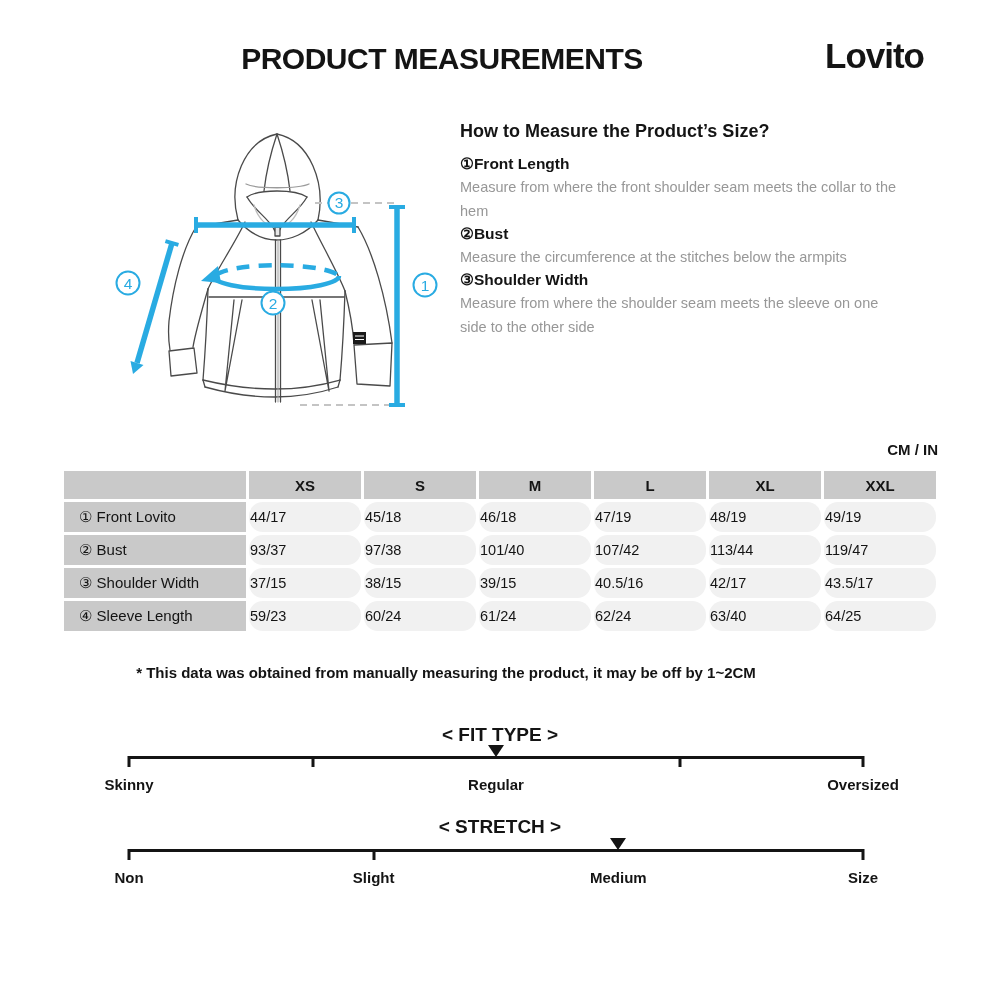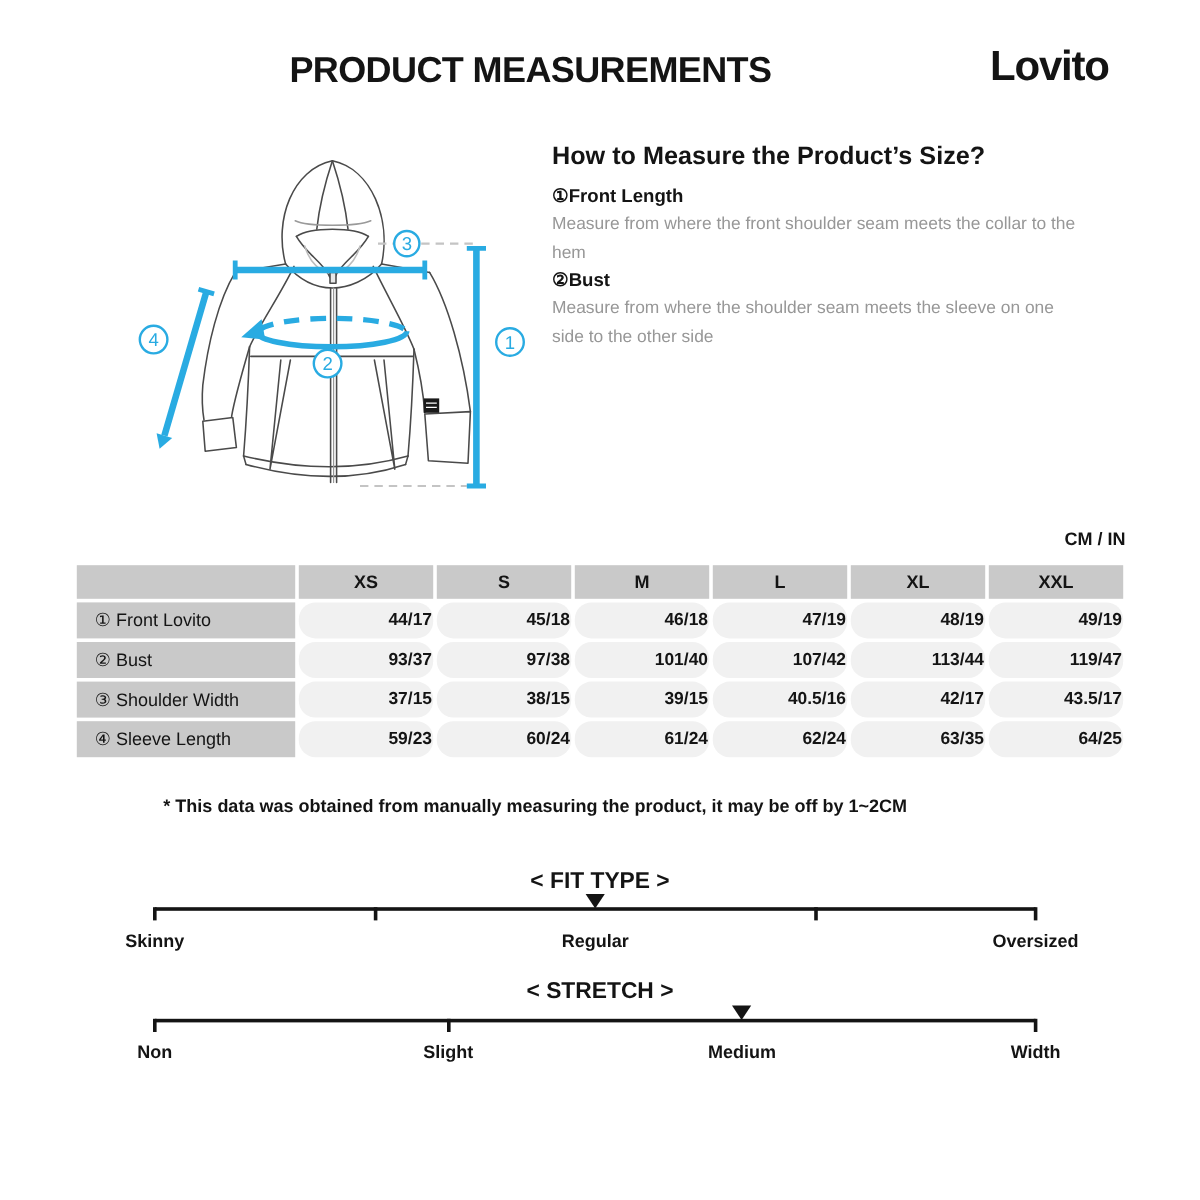"How to Measure the Product’s" #howto h2 { font-size: 21px -> 18px }
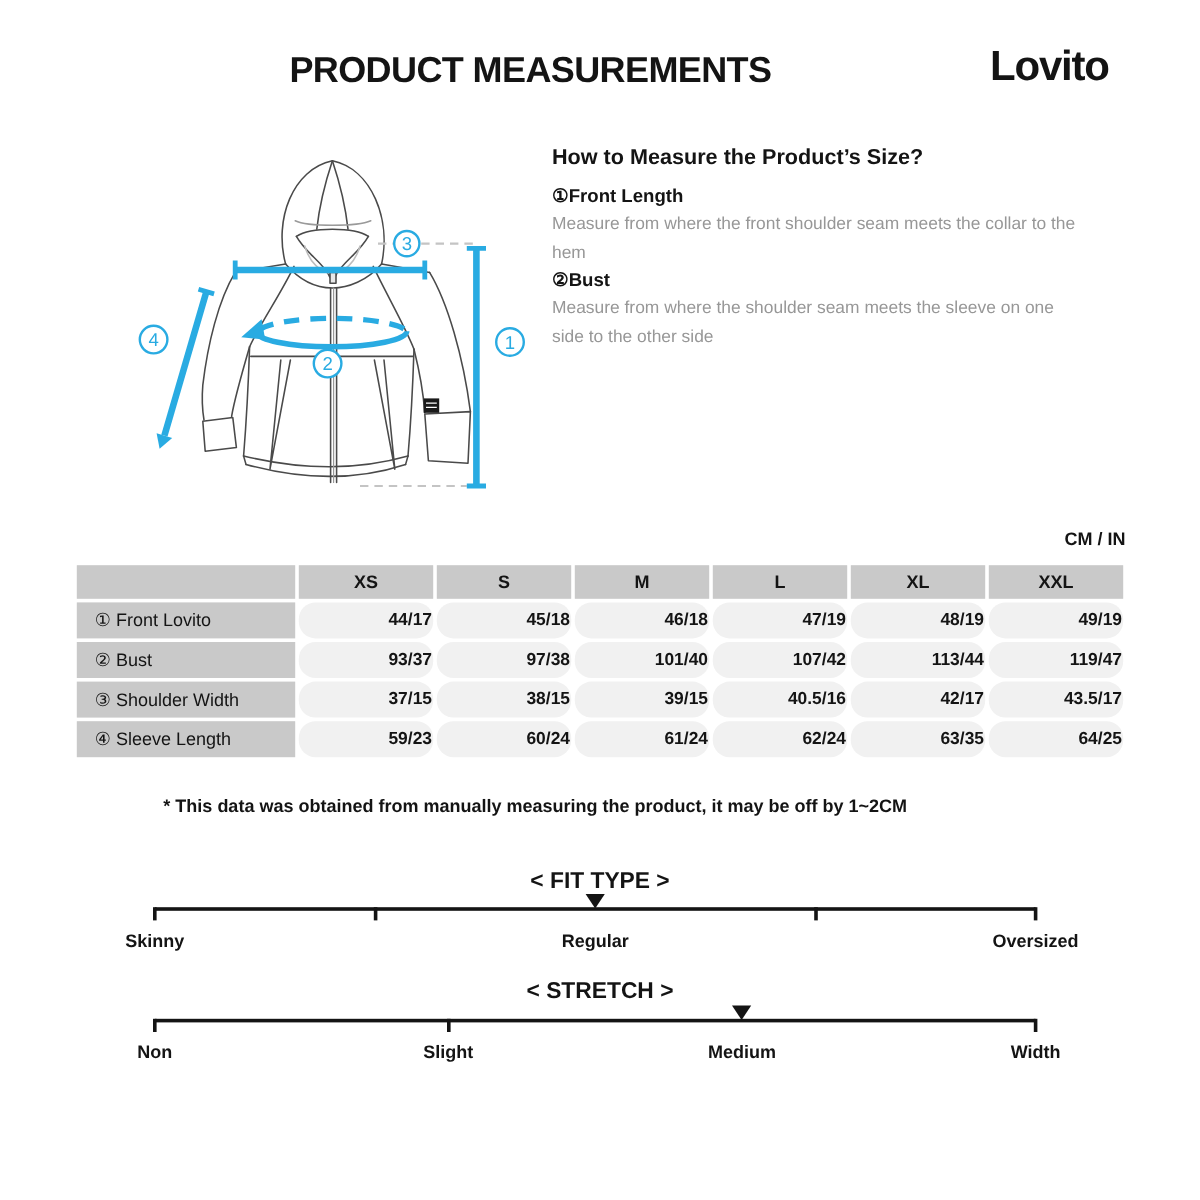"Measure the circumference at the" p.hdesc { html: none -> <p>Measure the circumference at the stitches below the armpits</p> }
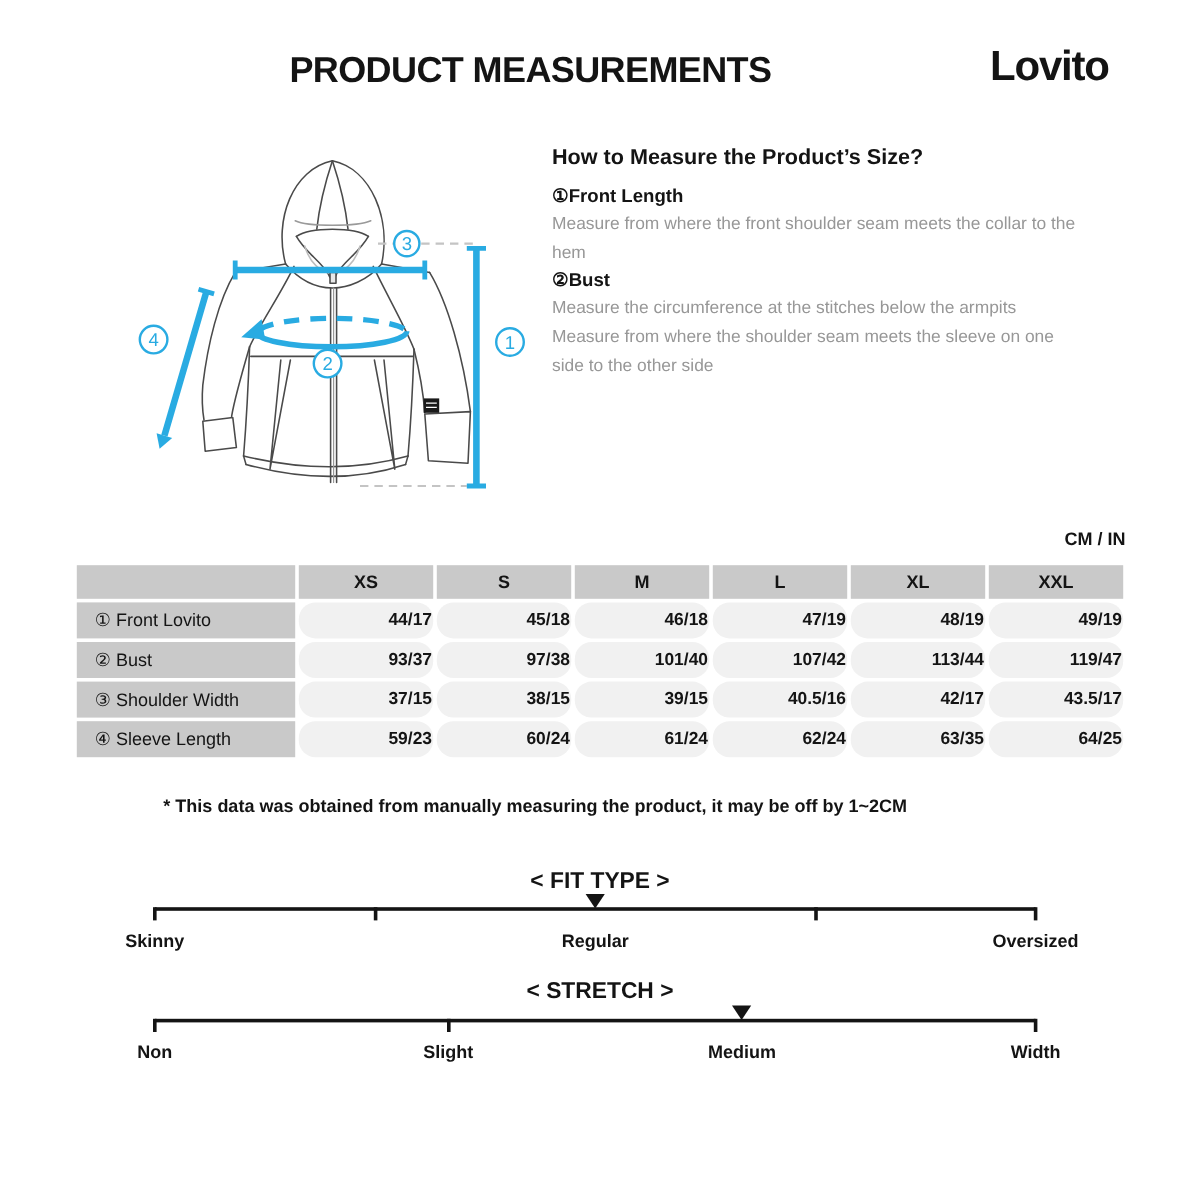"③Shoulder Width" div.hlabel { html: none -> <div>③Shoulder Width</div> }
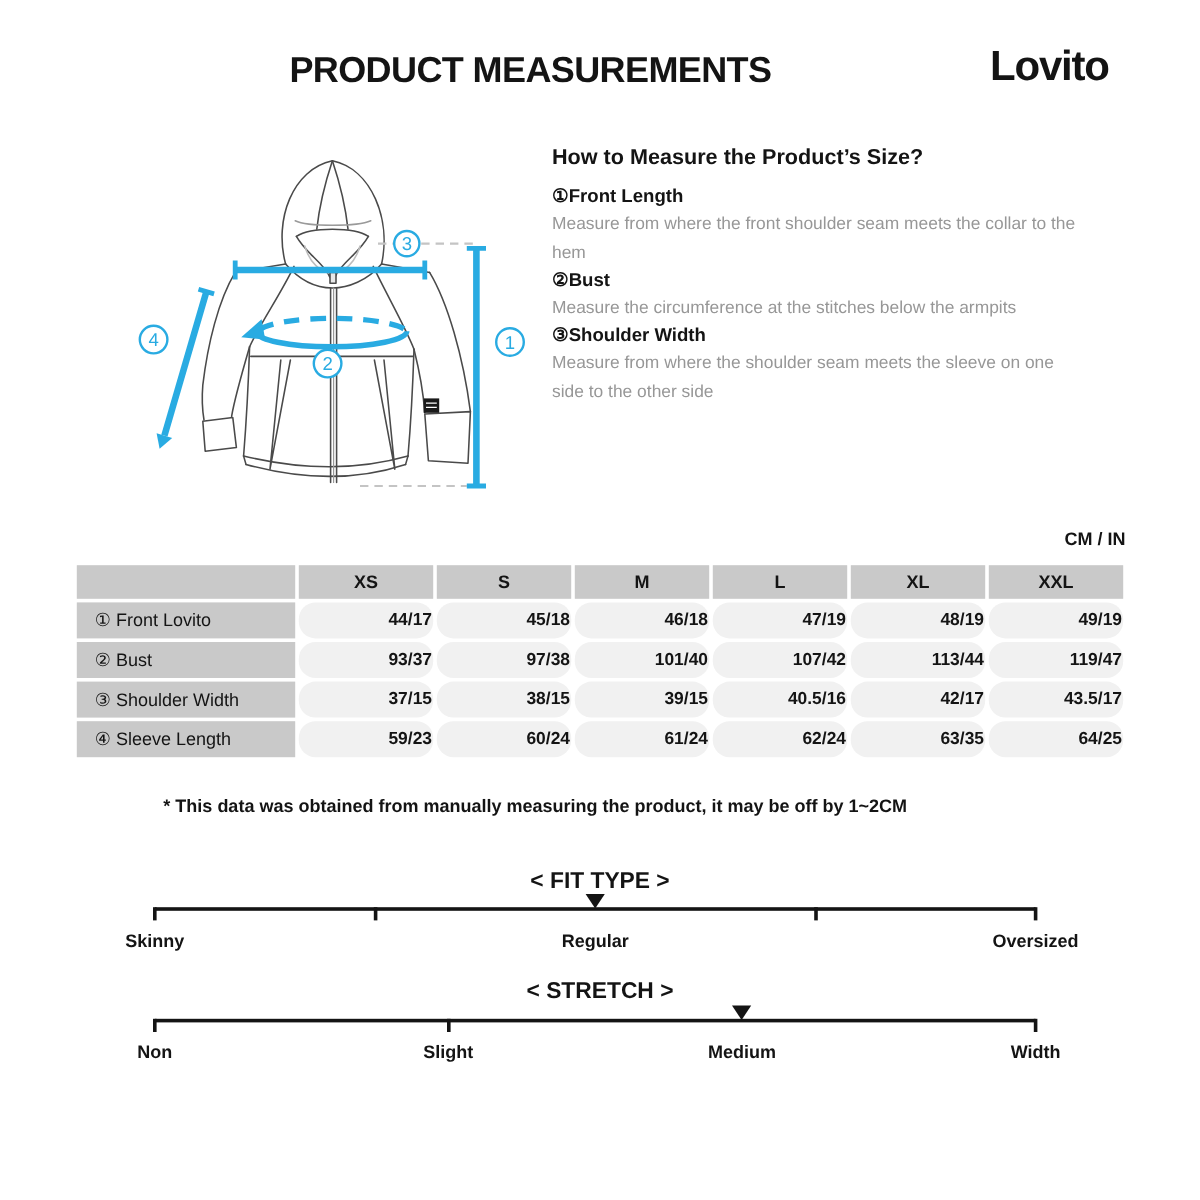"44/17" #sizes td.val { font-weight: 700 -> 400; text-align: right -> left }
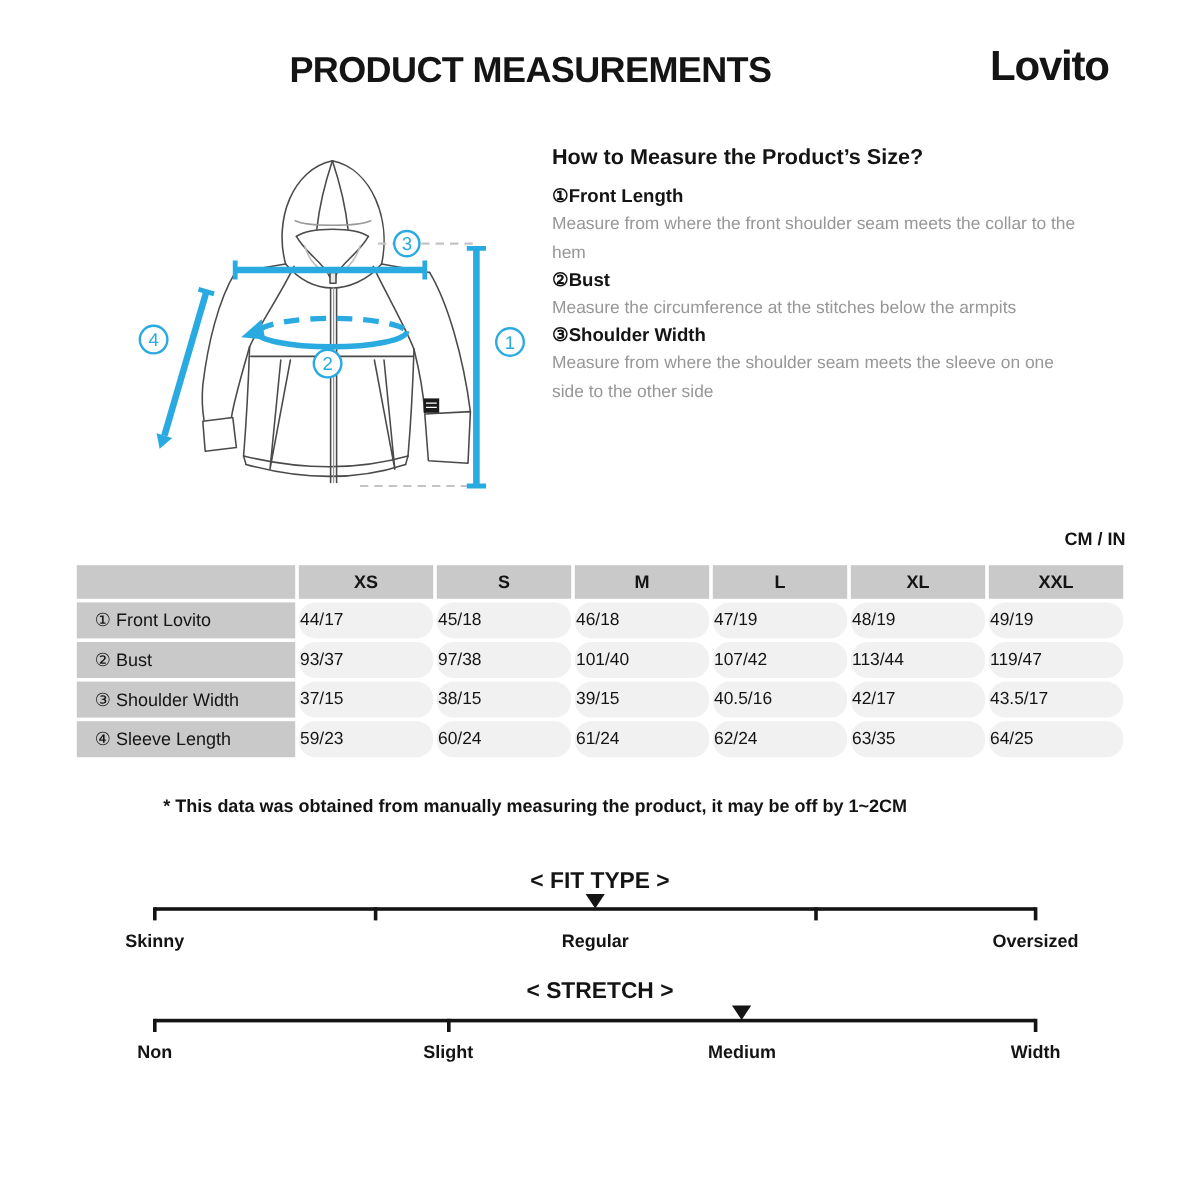"63/35" td.val { text: 63/35 -> 63/40 }
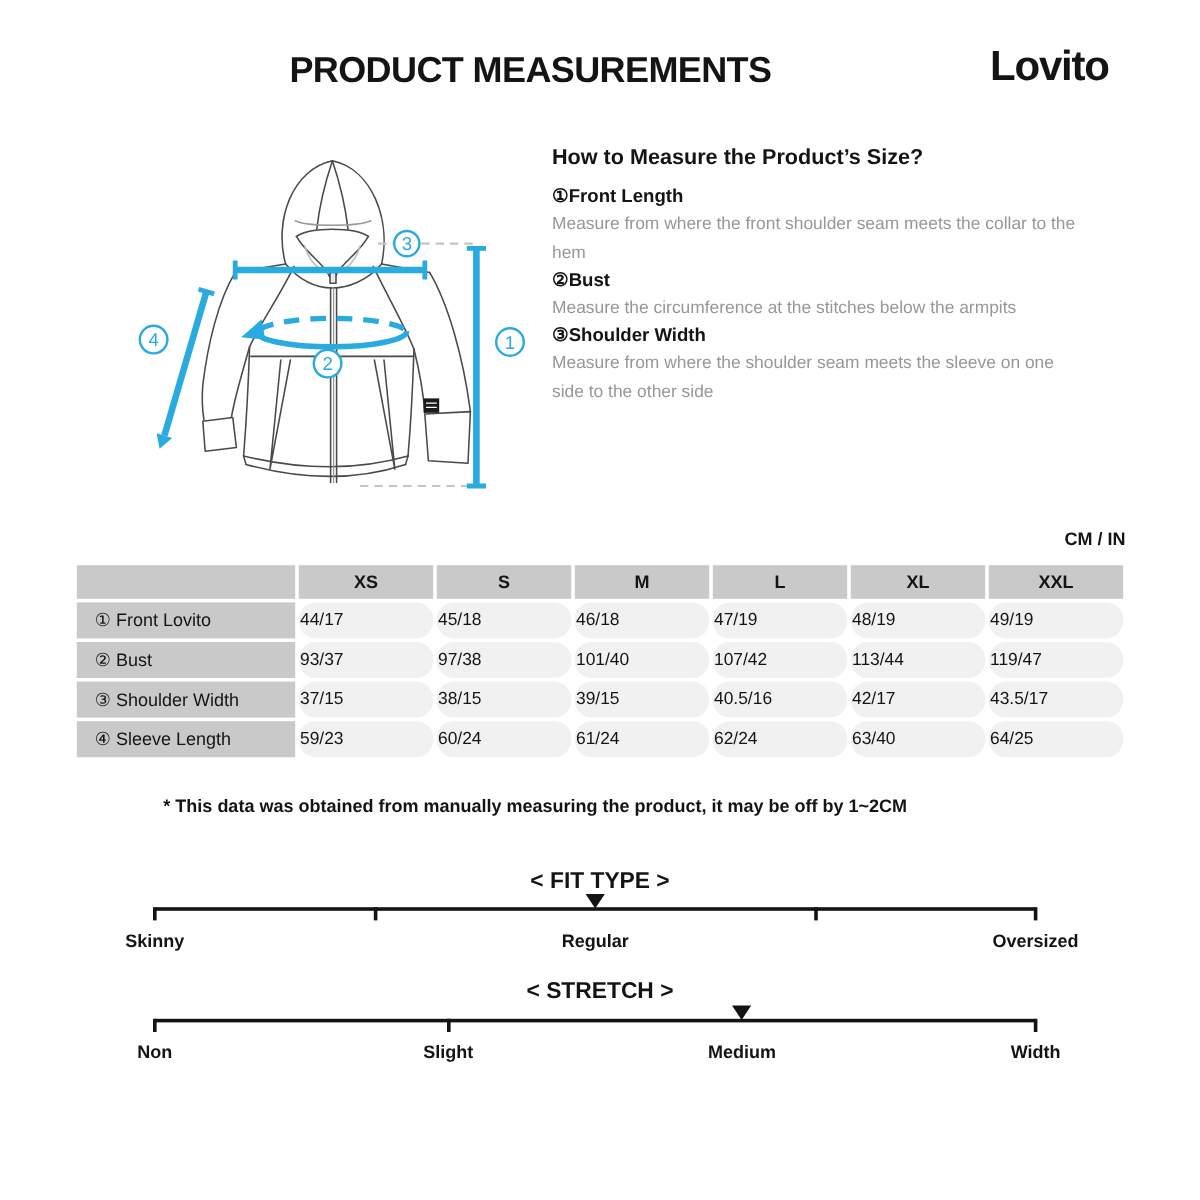"Width" div.slabel { text: Width -> Size }
